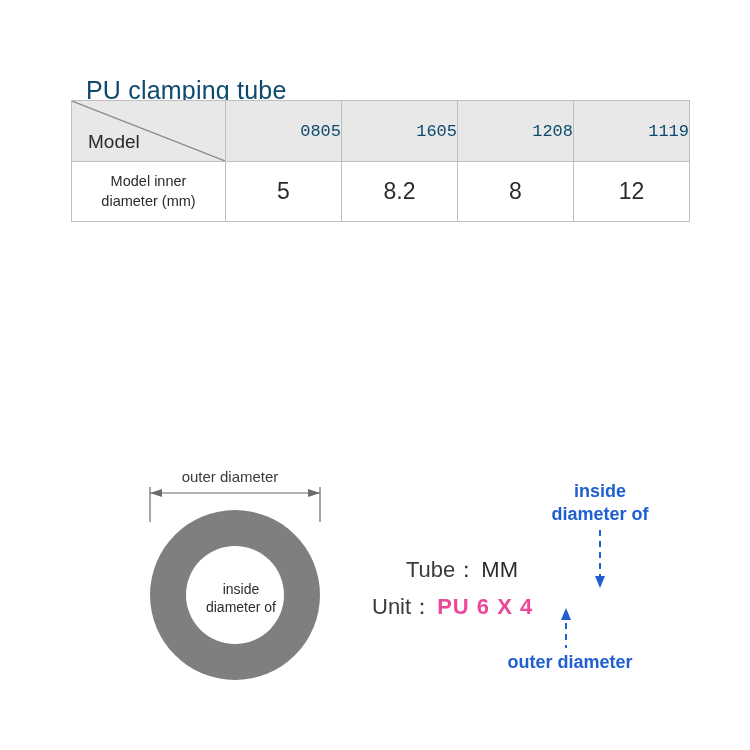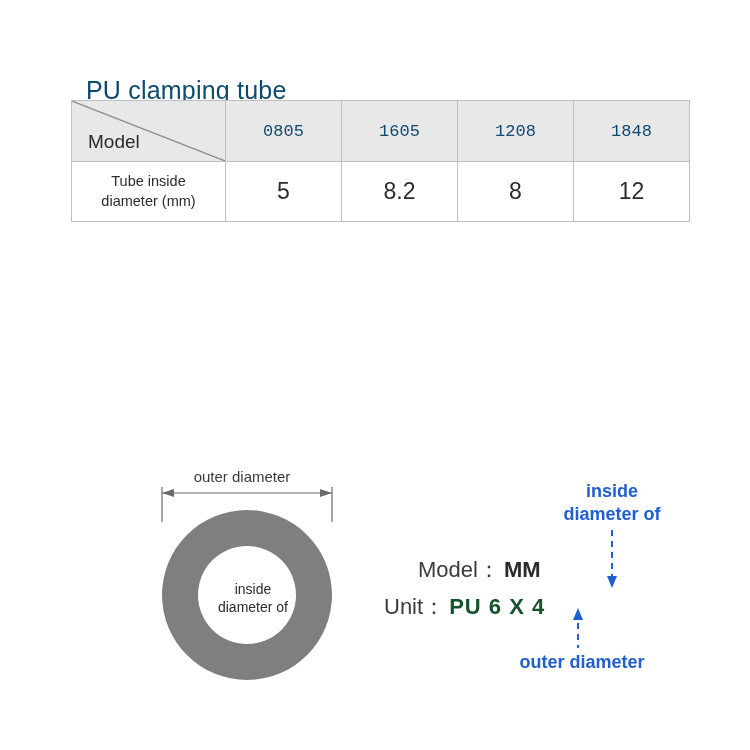"Model" .head-row td { text-align: none -> right }
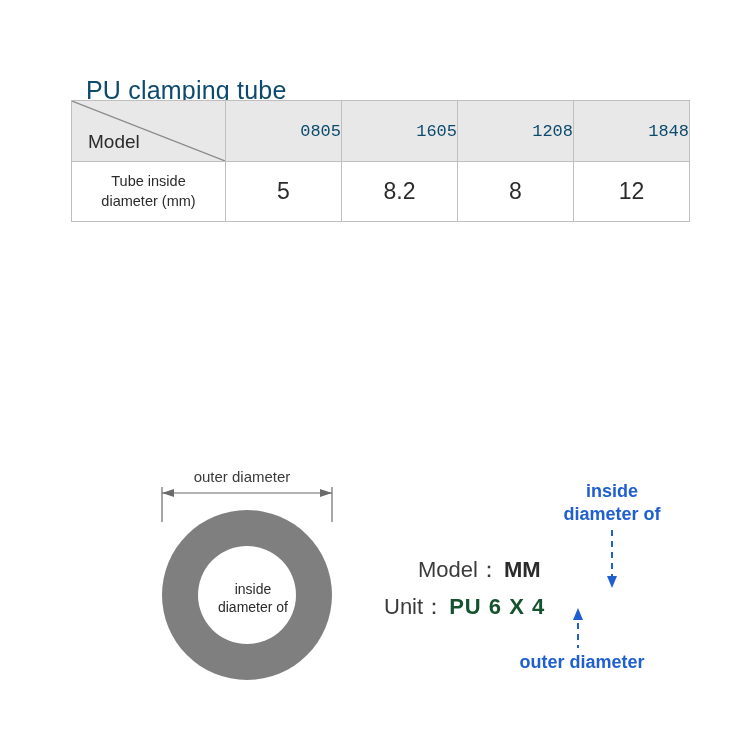"1848" span.code { text: 1848 -> 1119 }
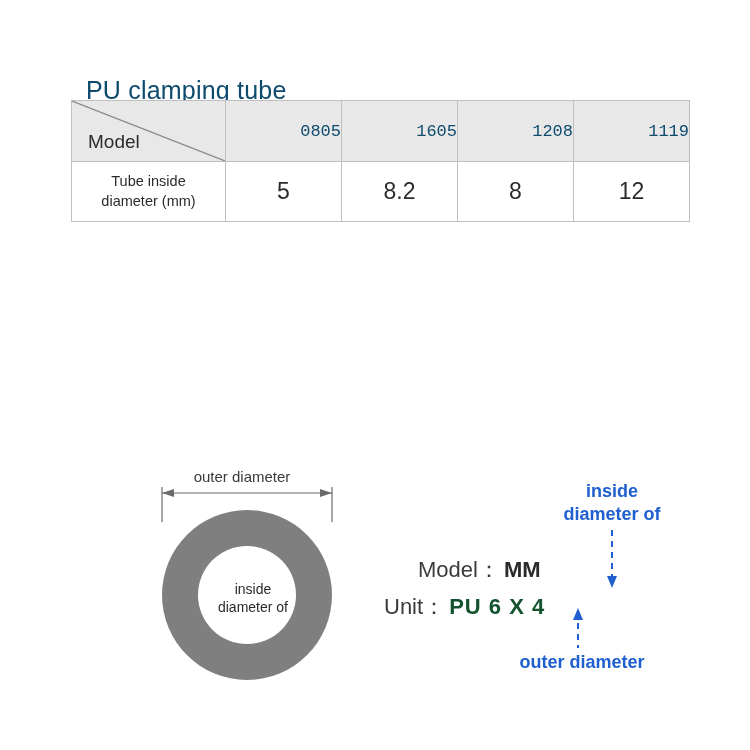"Tube inside" div { text: Tube inside -> Model inner }
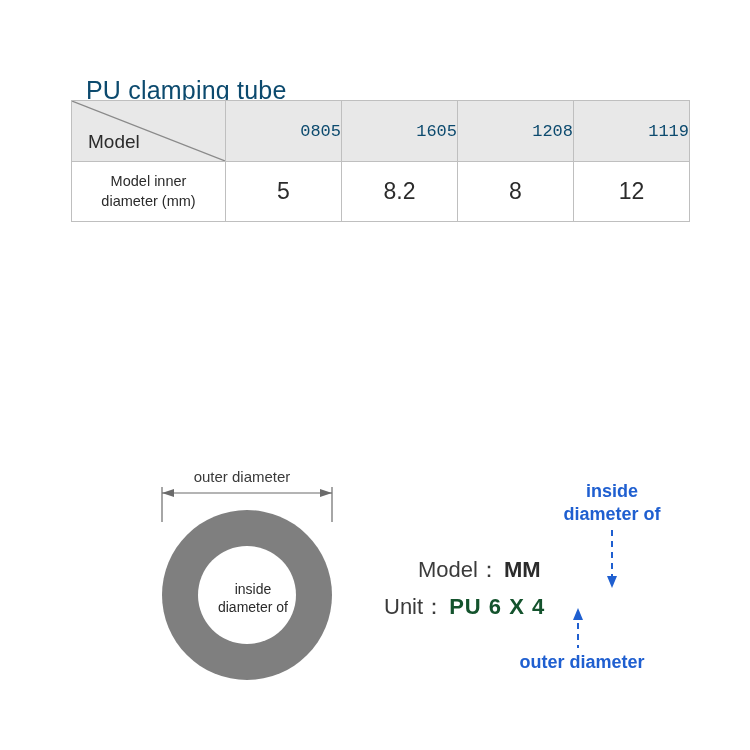"outer diameter" .diagram { left: 12px -> 0 }
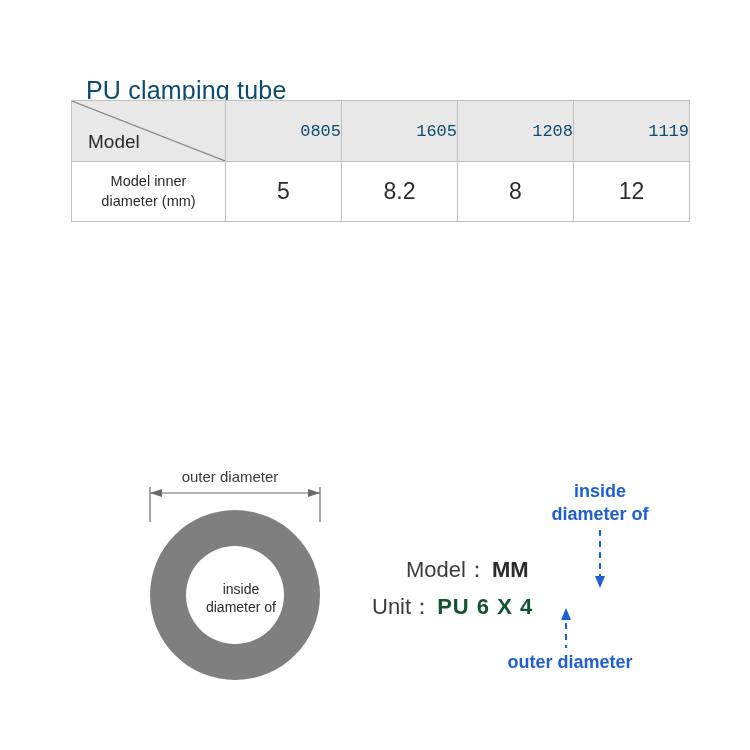"Model：" span { text: Model -> Tube }
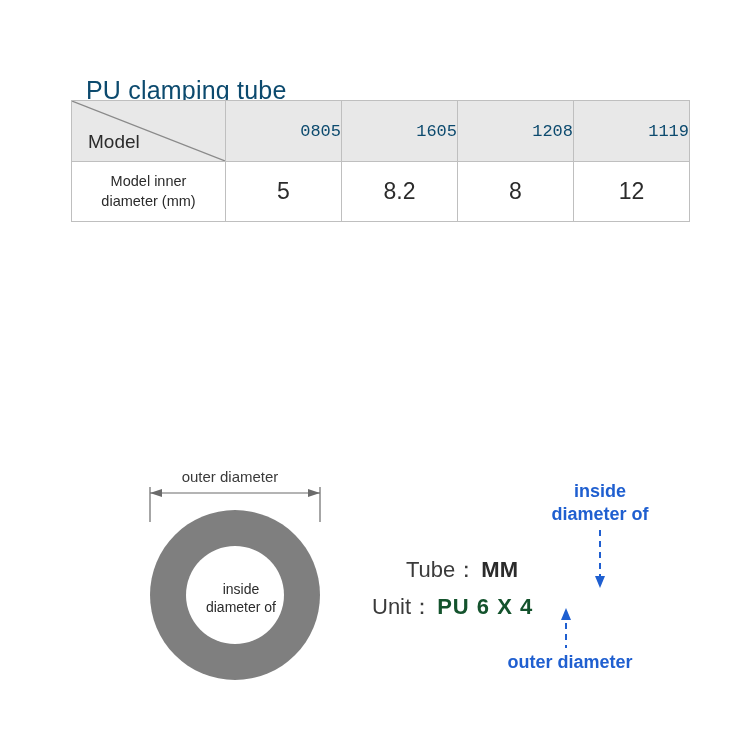"MM" .unit-row .val { font-weight: bold -> normal }
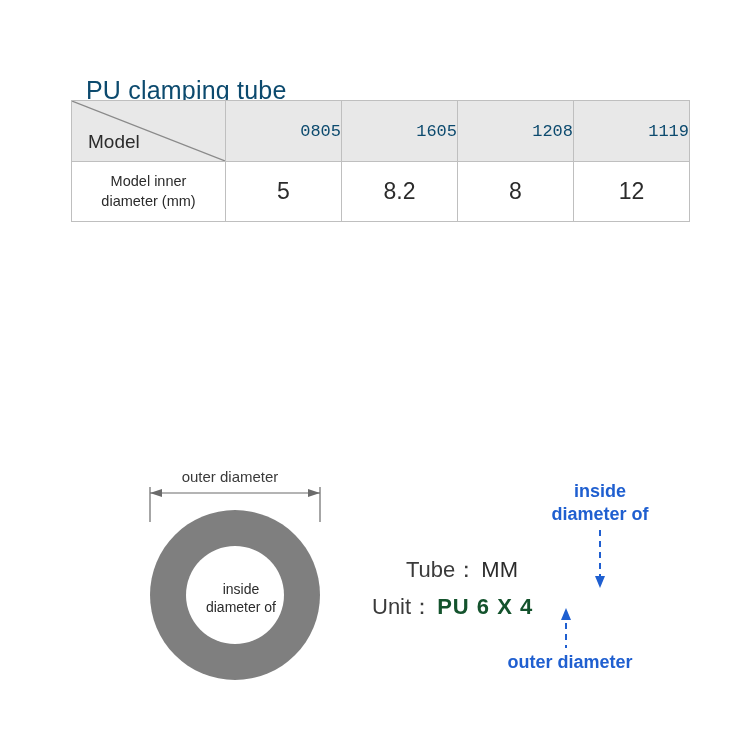"PU 6 X 4" .model-row .val { color: #14532d -> #ec4899 }
